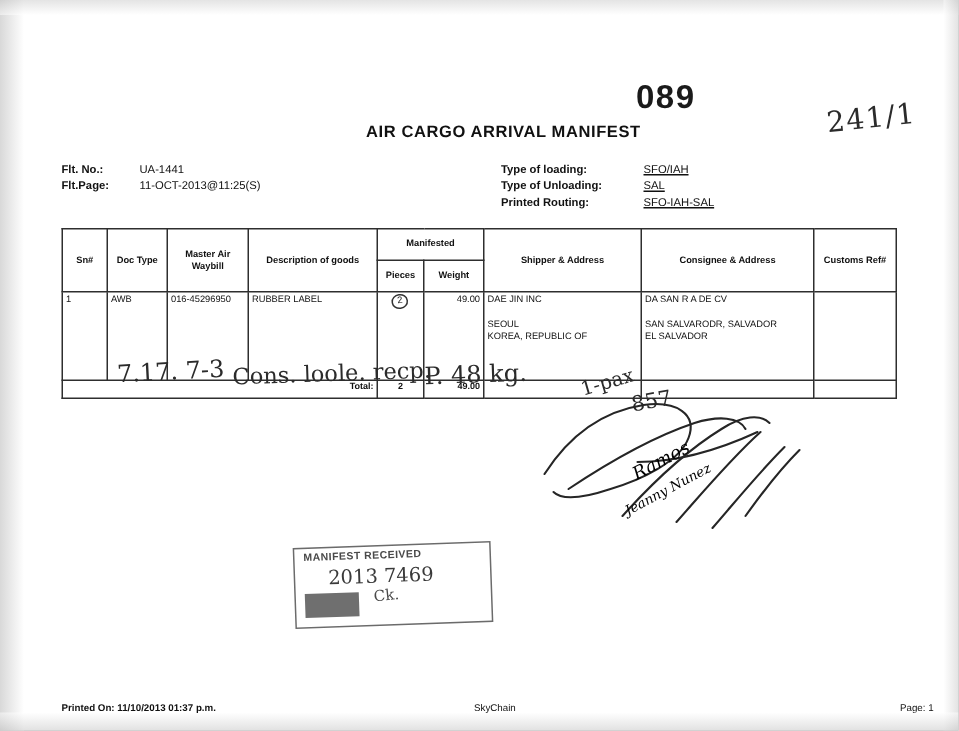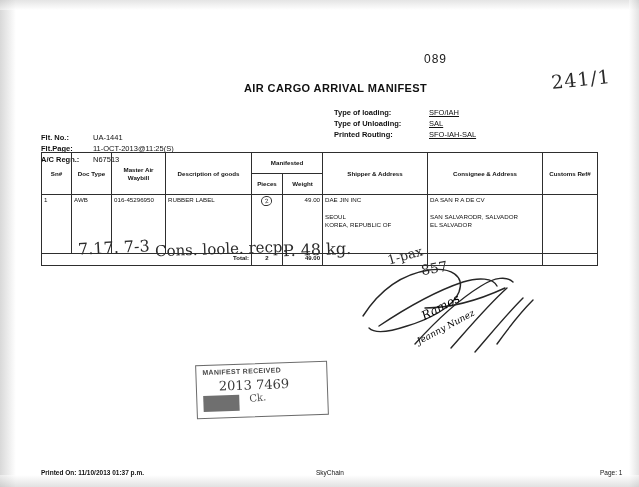"089" .stamp-number { font-size: 12px -> 22px; font-weight: normal -> bold }
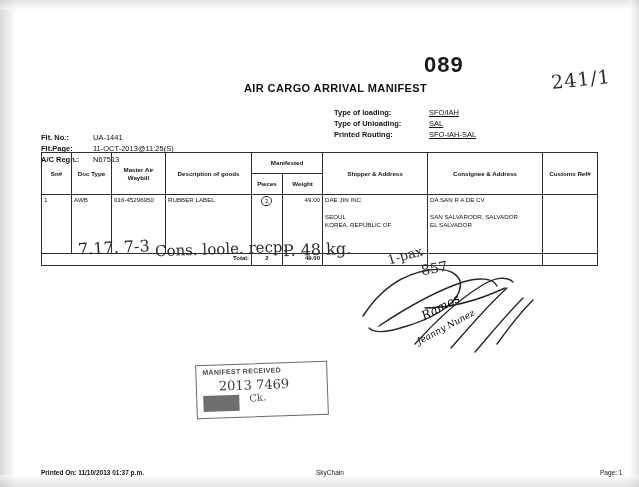"UA-1441" .hdr-left .val { margin-top: 25px -> none }
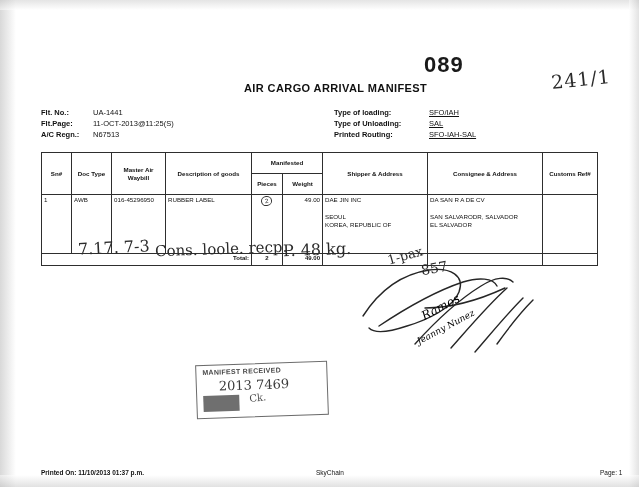"A/C Regn.: N67513" div.row { html: <div> <span>A/C Regn.:</span><span>N67513</span> </div> -> none }
